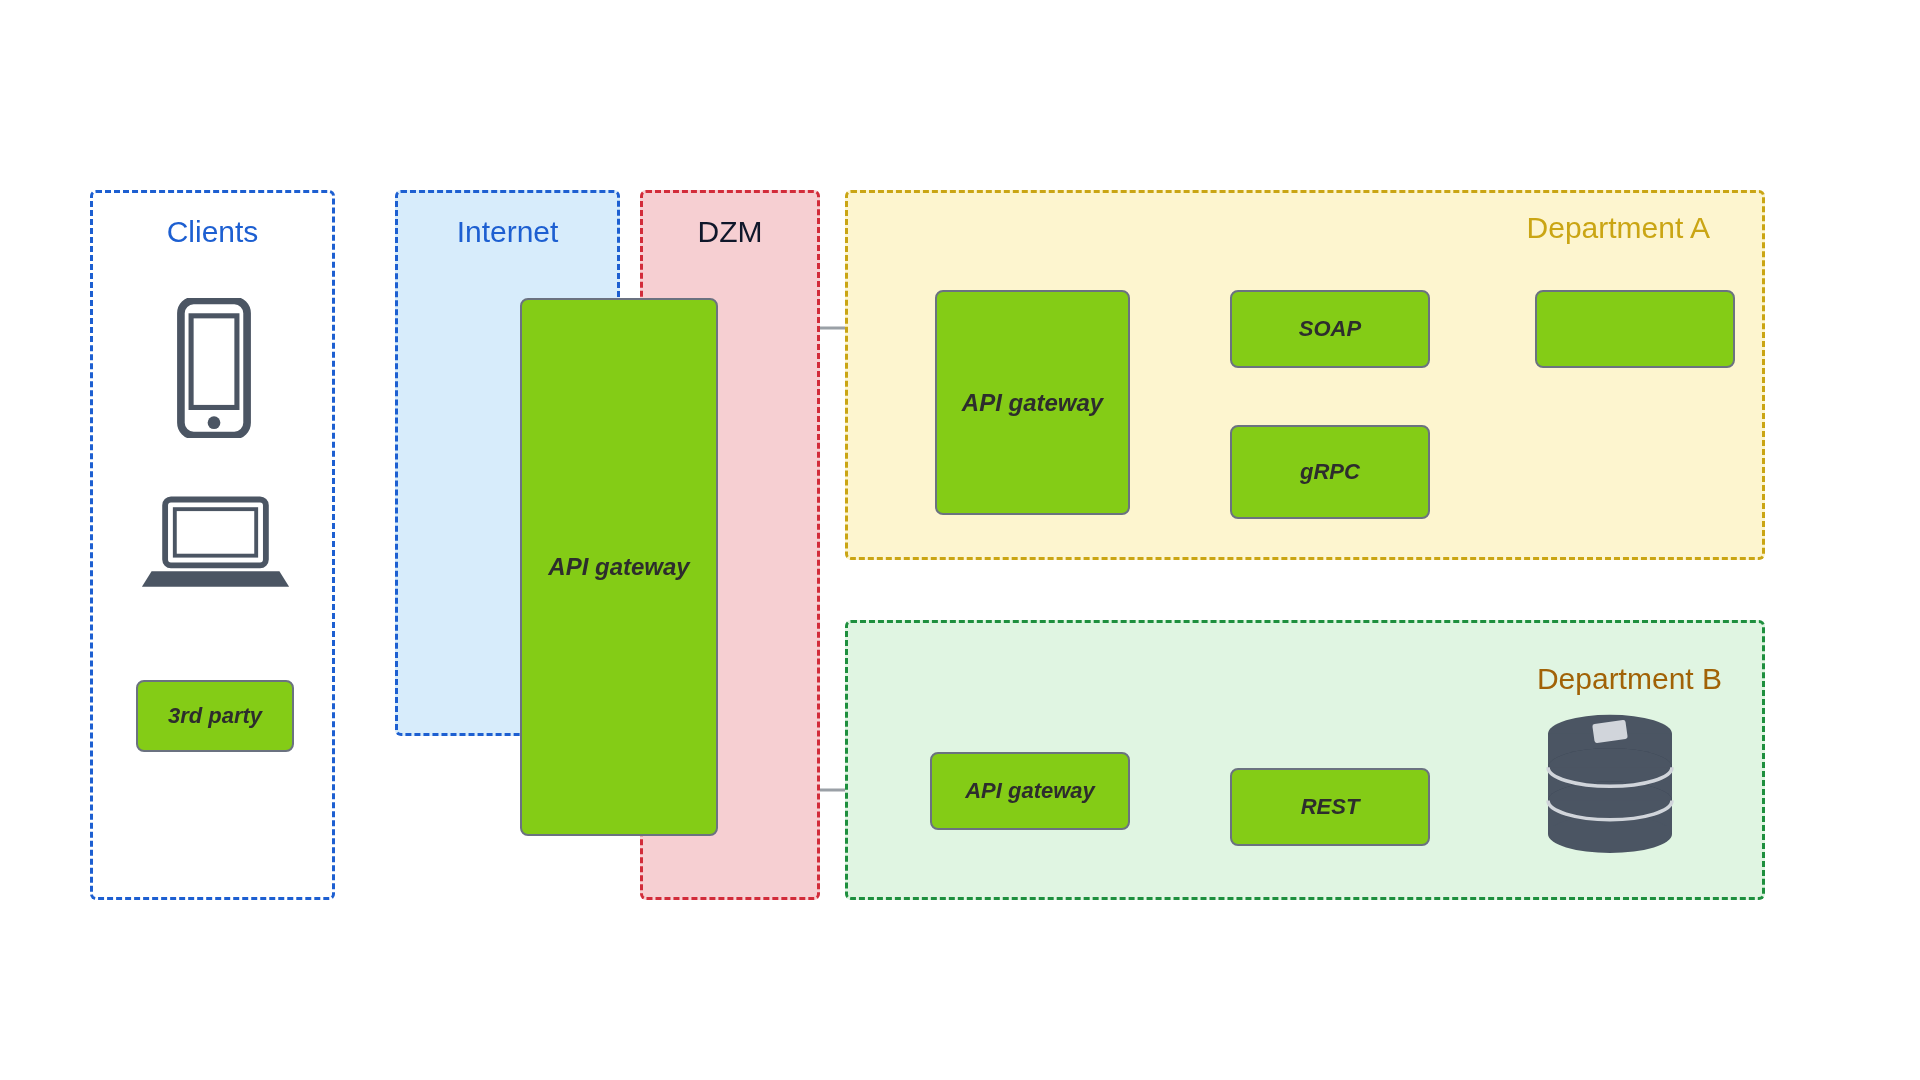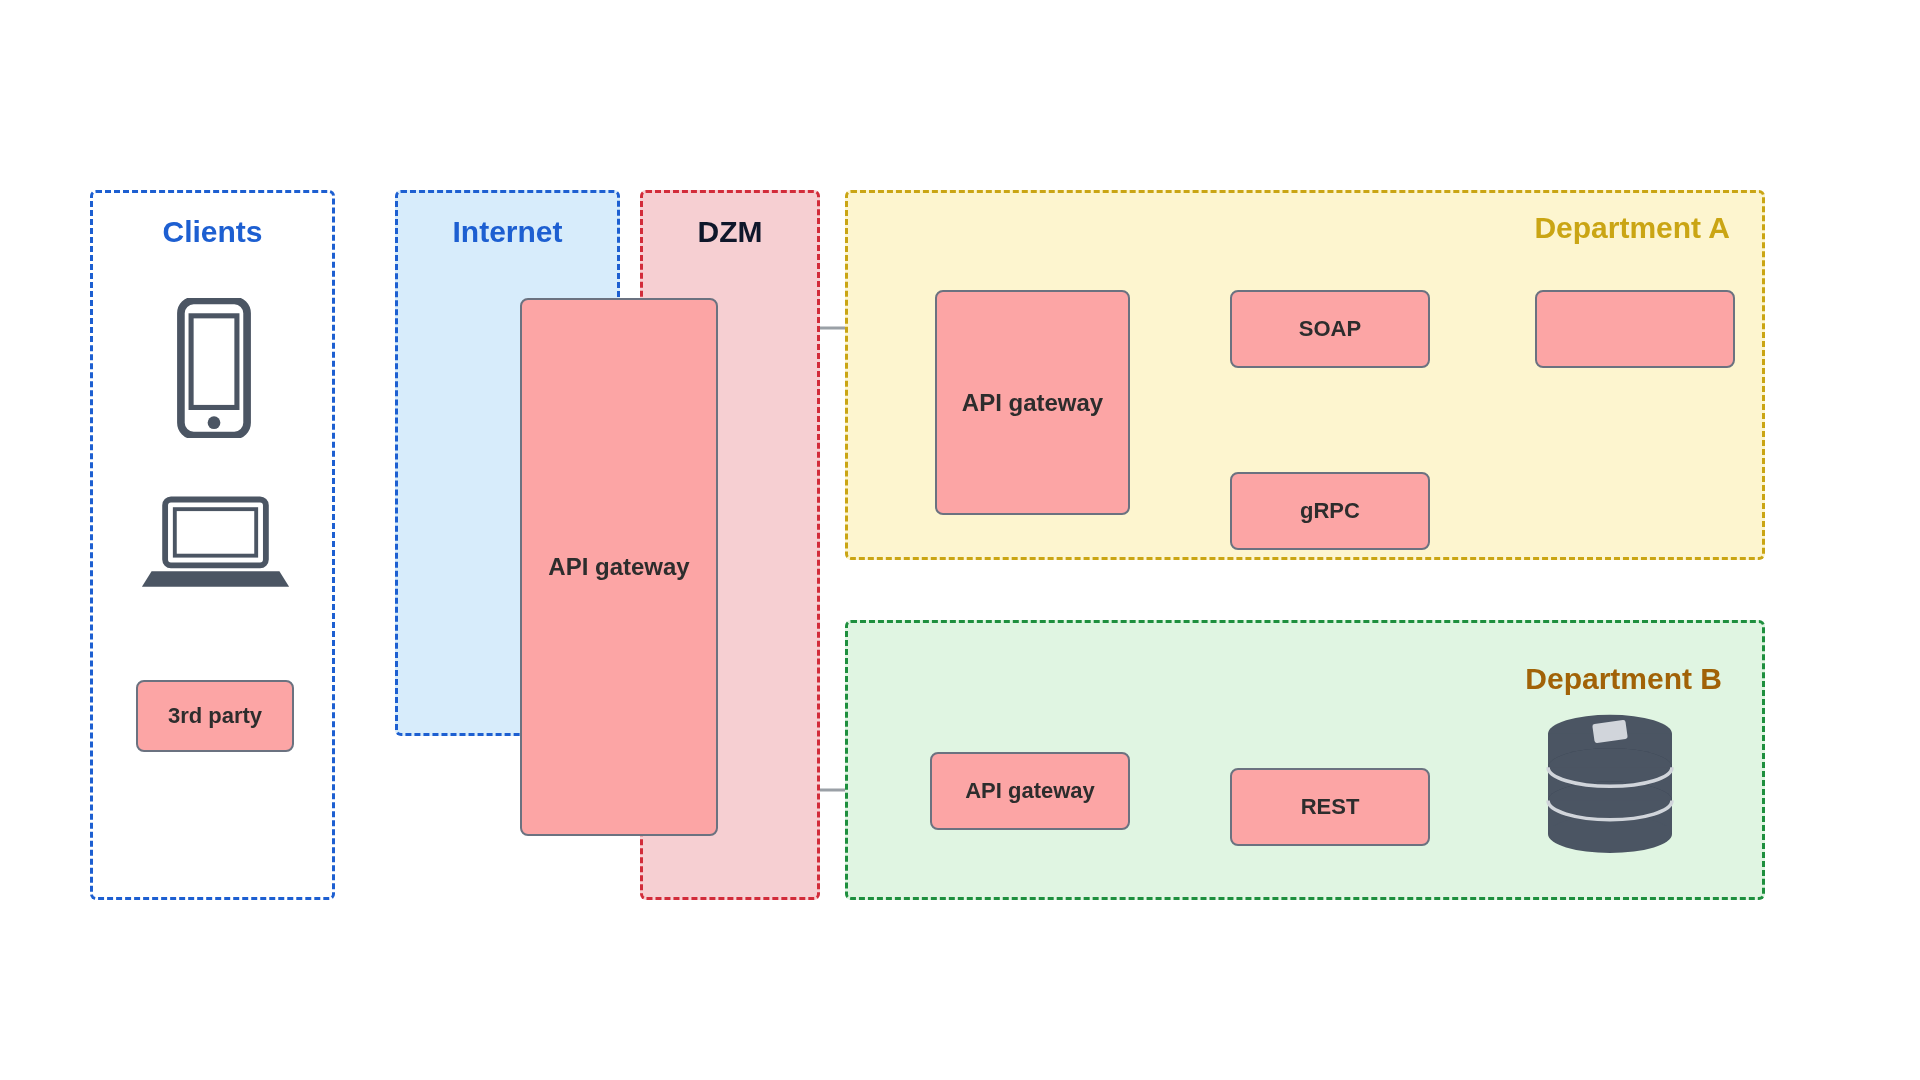"Clients" .zone-title { font-weight: 700 -> 400 }
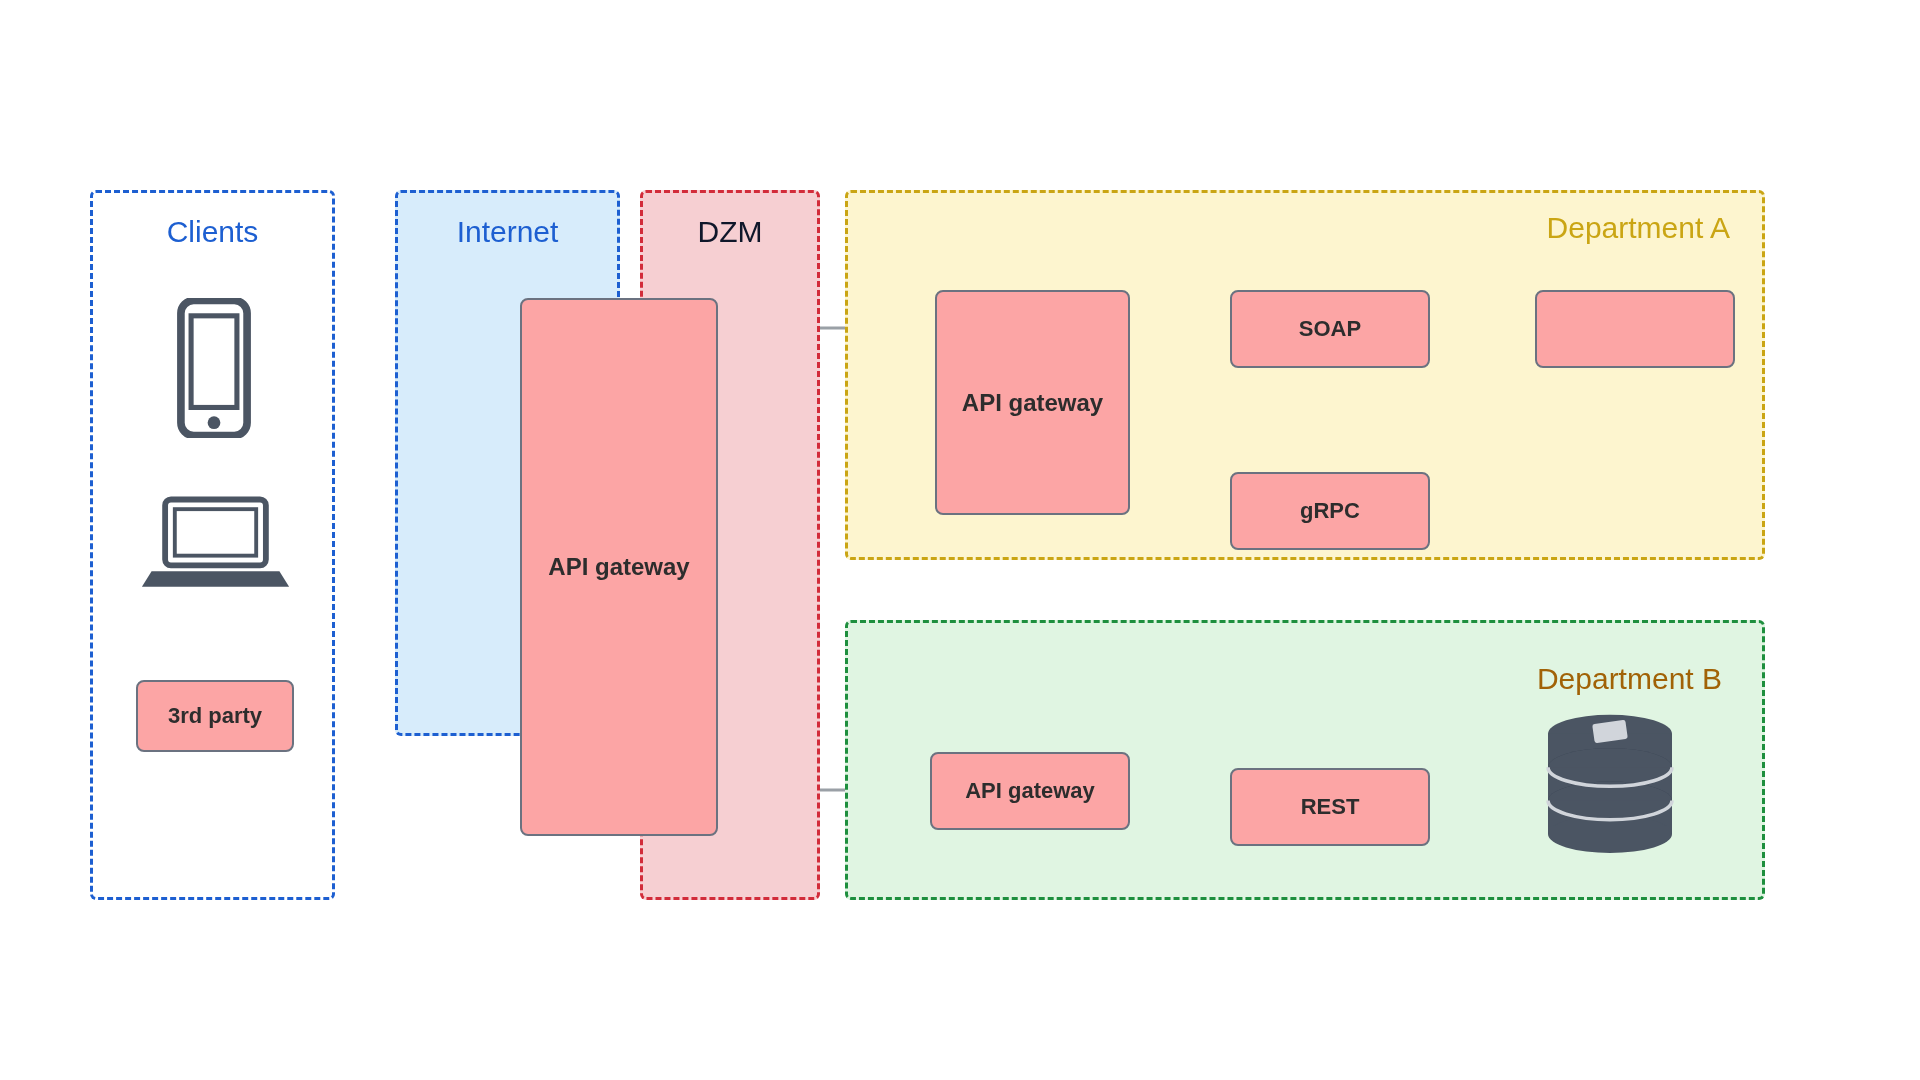"Department A" div.zone-title { right: 32px -> 52px }
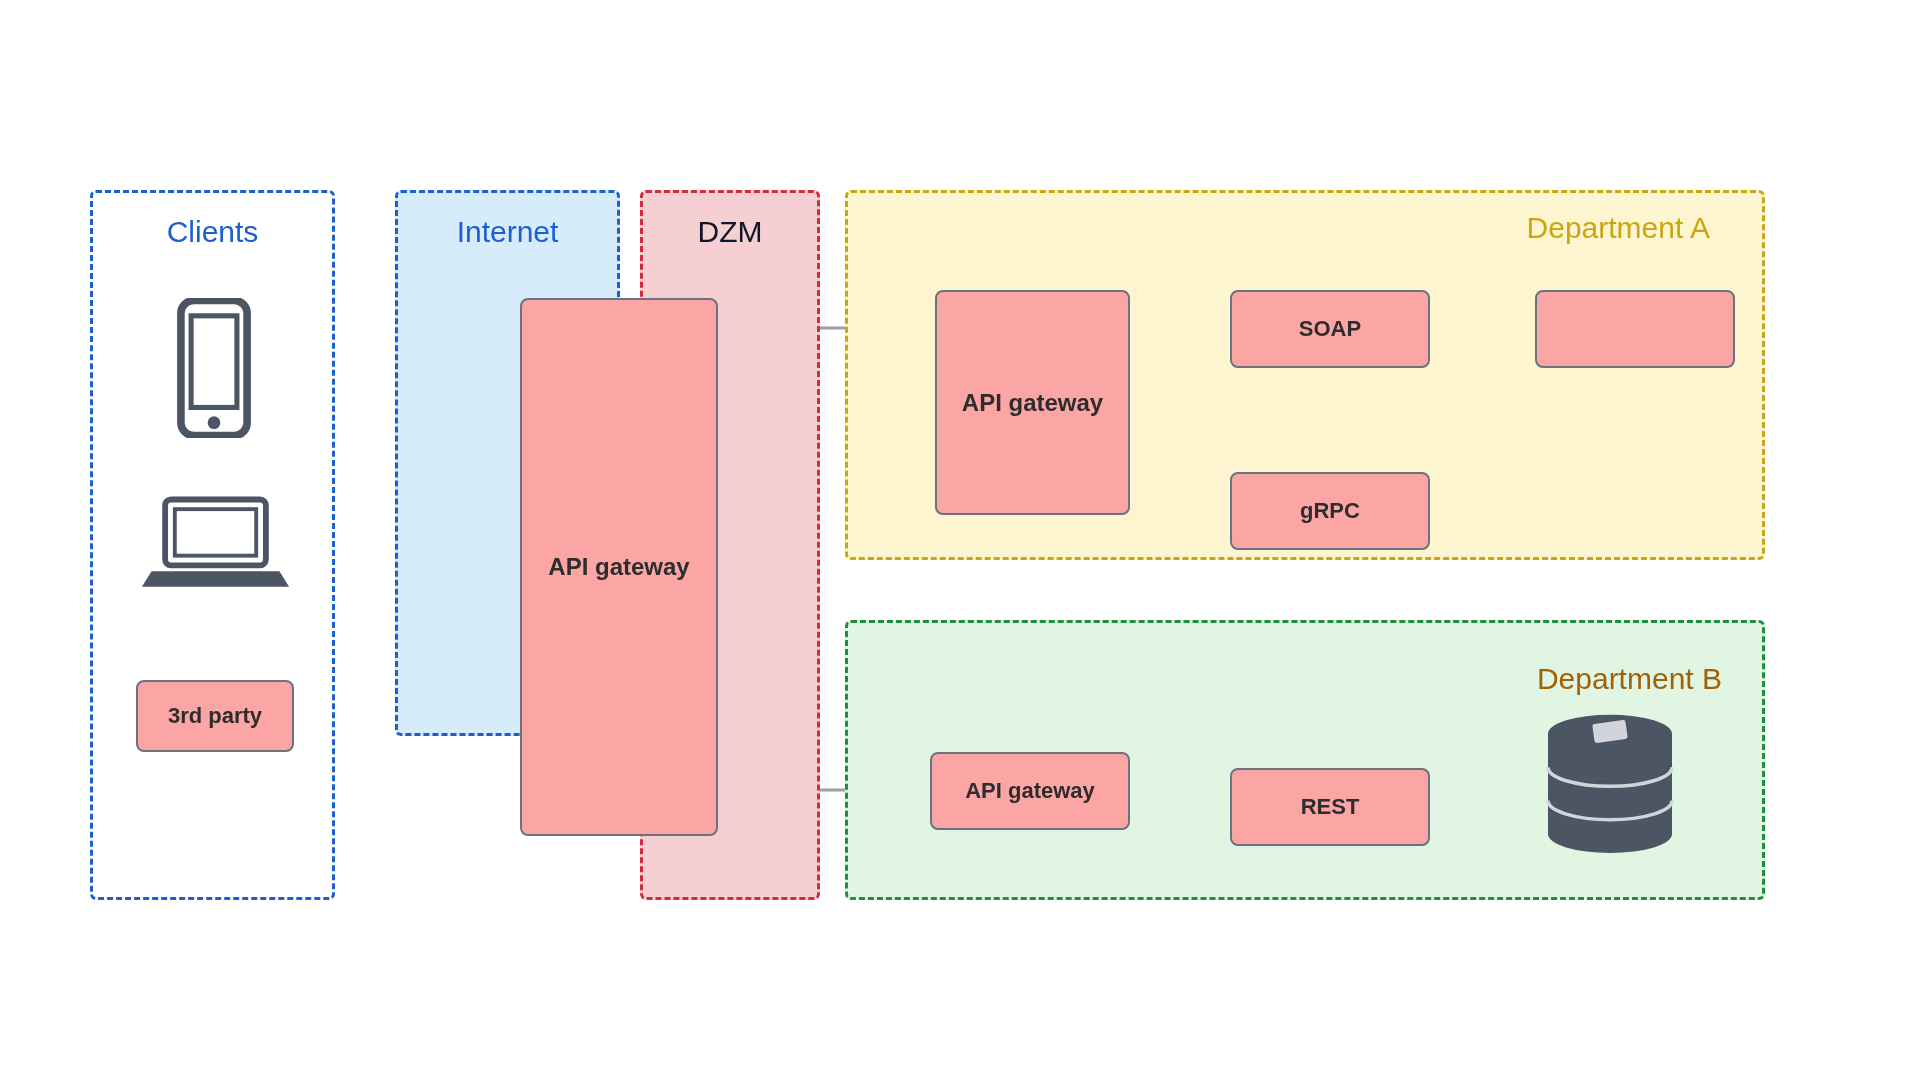"SOAP" .node { background: #fca5a5 -> #84cc16; font-style: none -> italic }
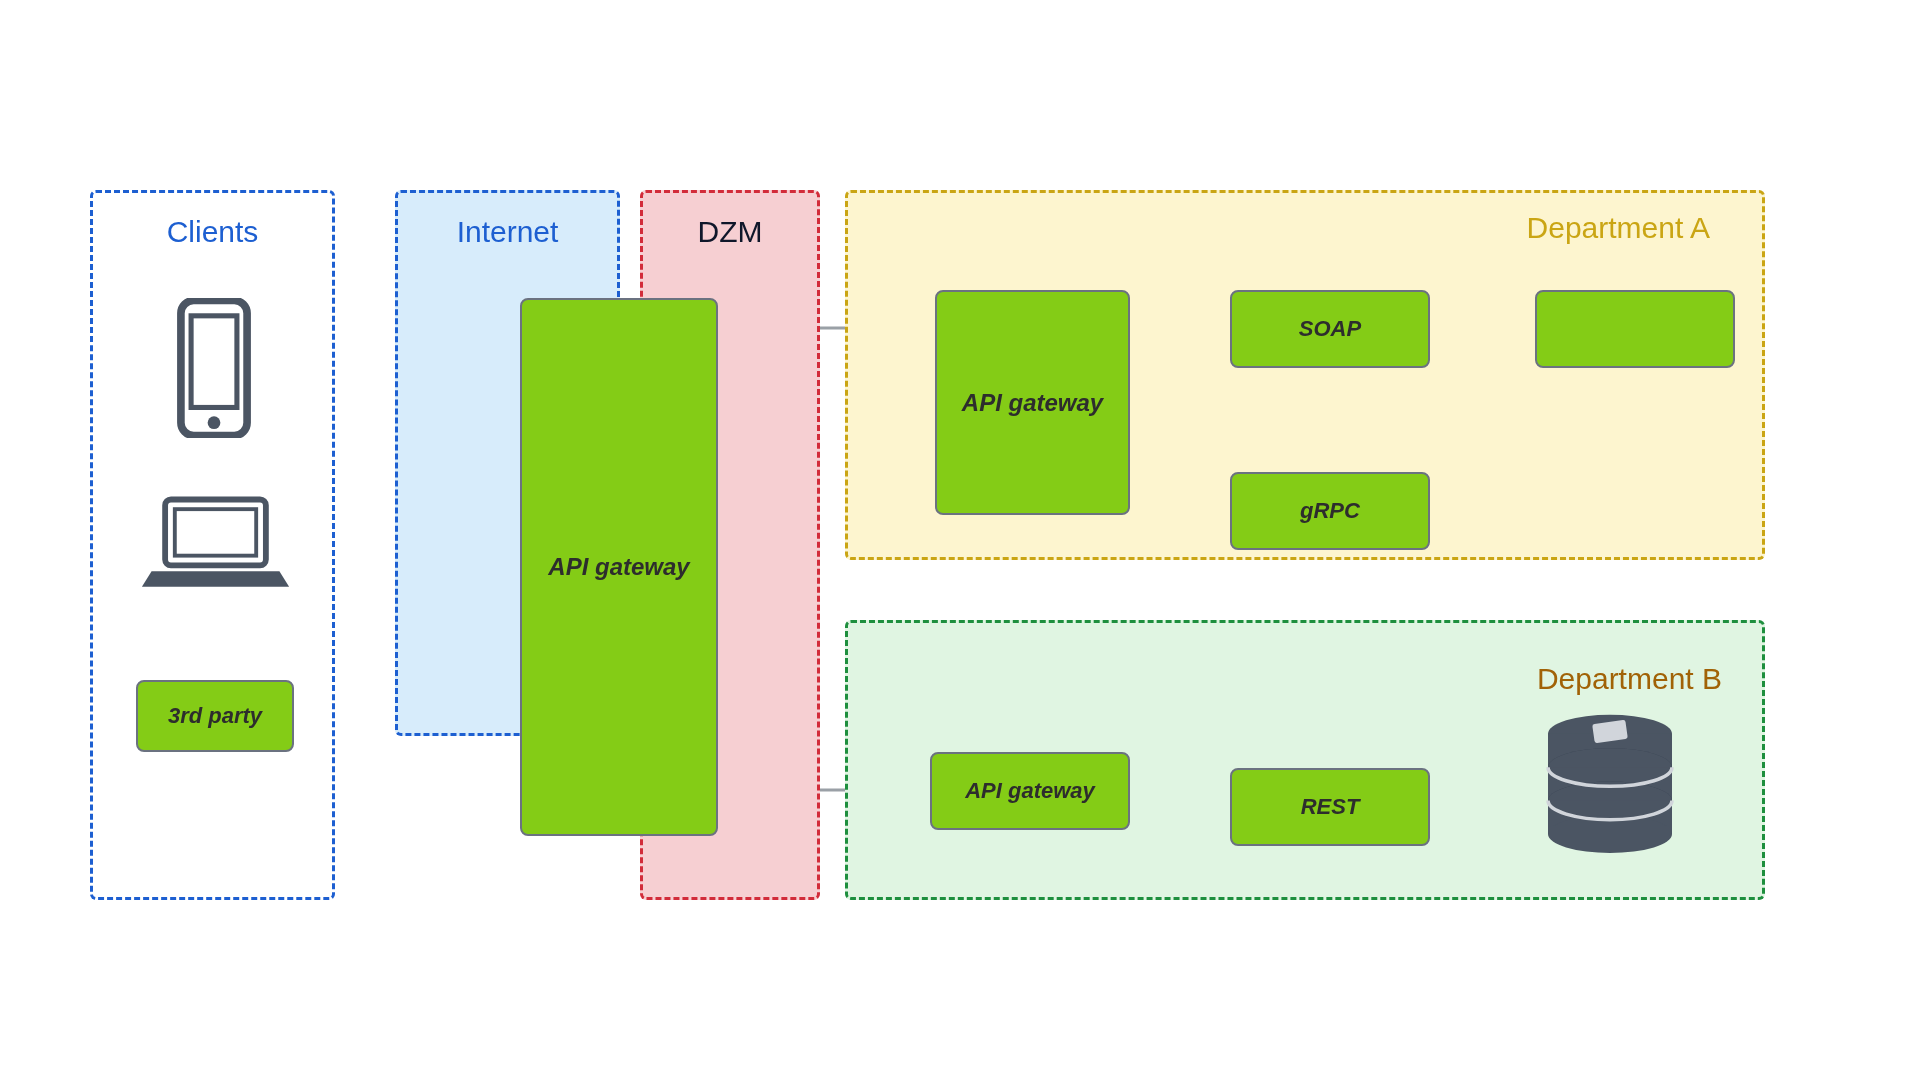"gRPC" div.node { height: 78px -> 94px; margin-top: 47px -> none }
